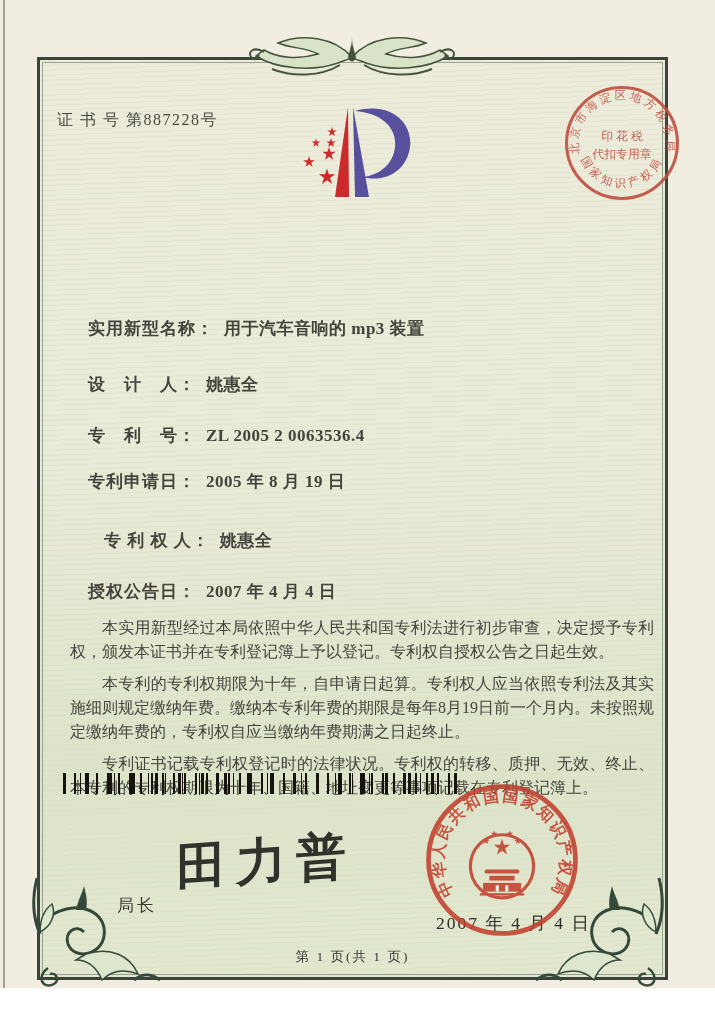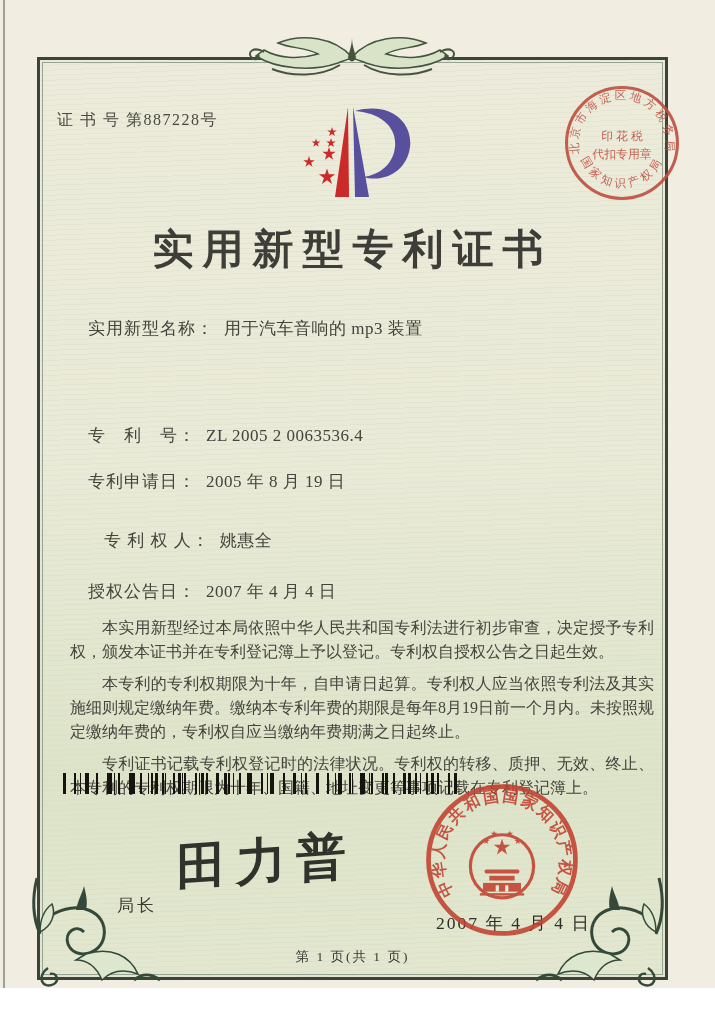"实用新型专利证书" div.abs { html: <div>实用新型专利证书</div> -> none }
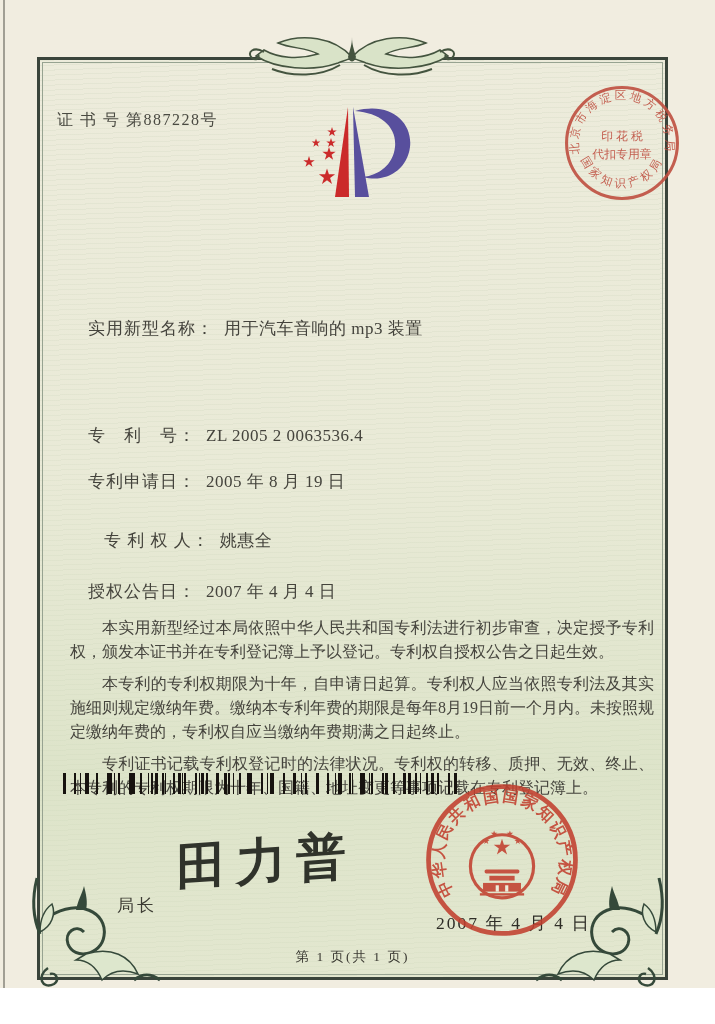"实用新型名称： 用于汽车音响的 mp3 装置" .field-row { font-weight: none -> bold }
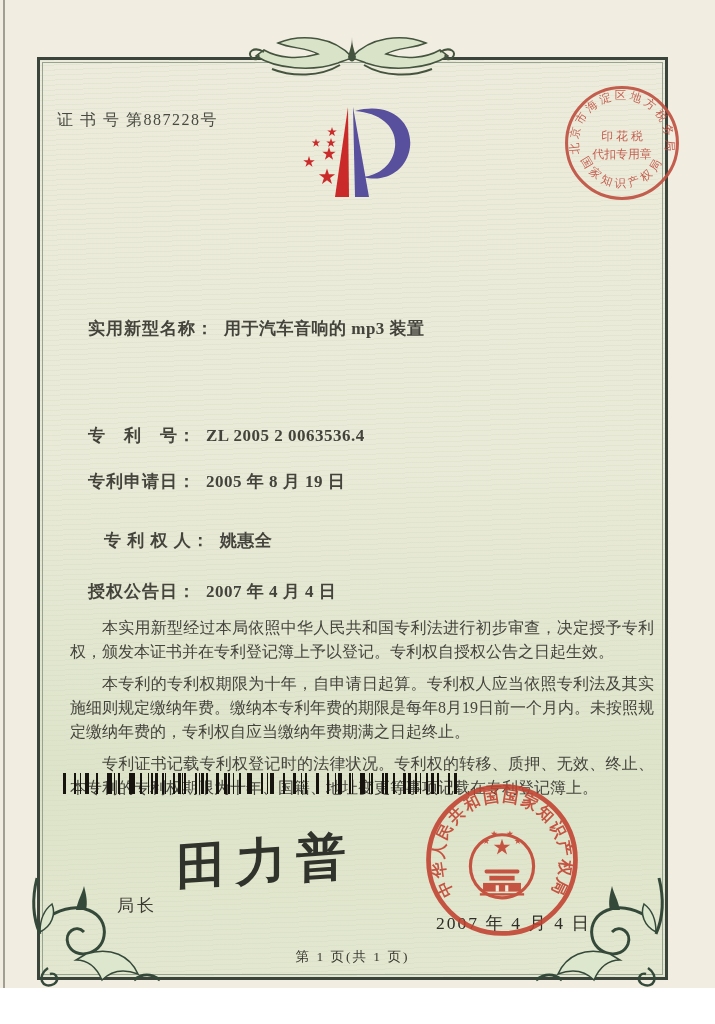"设 计 人： 姚惠全" div.abs { html: none -> <div> <span>设 计 人：</span><span>姚惠全</span> </div> }
